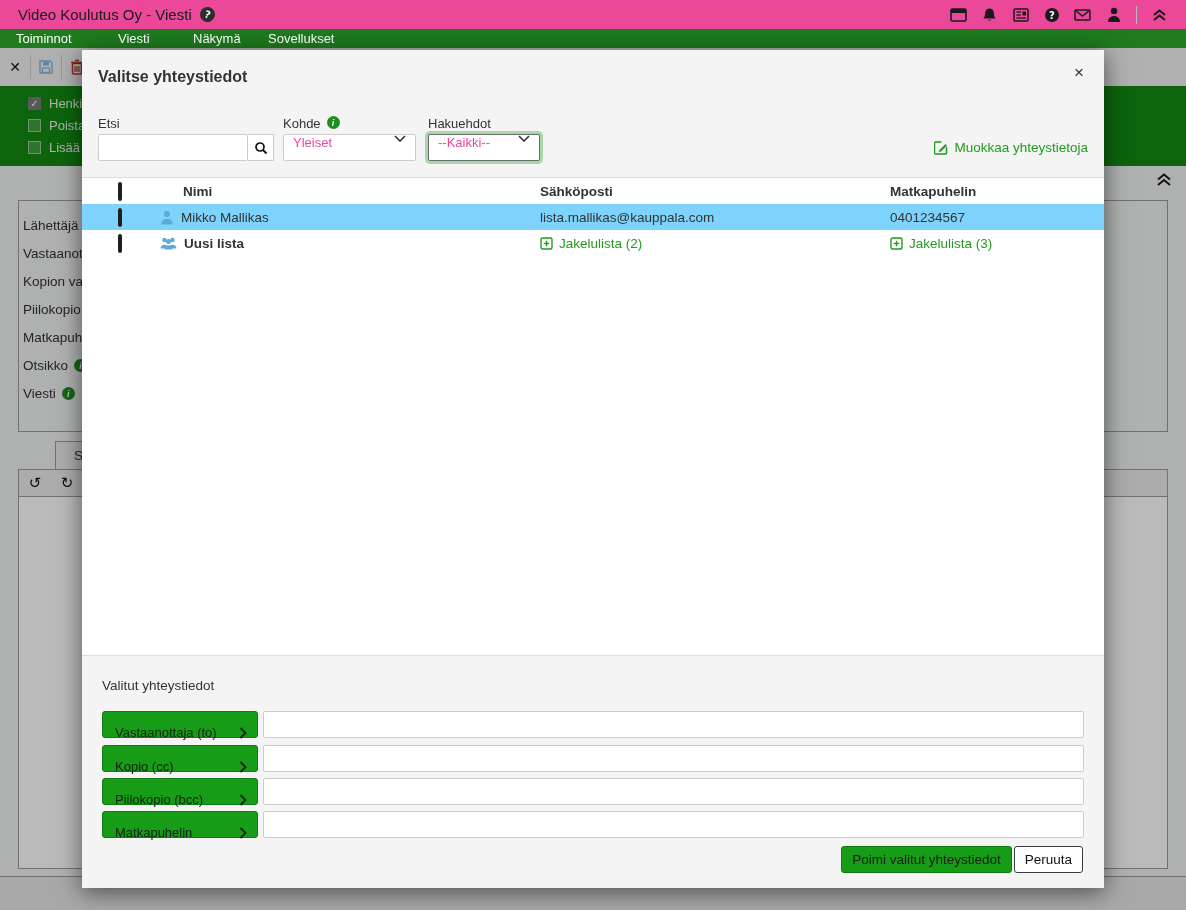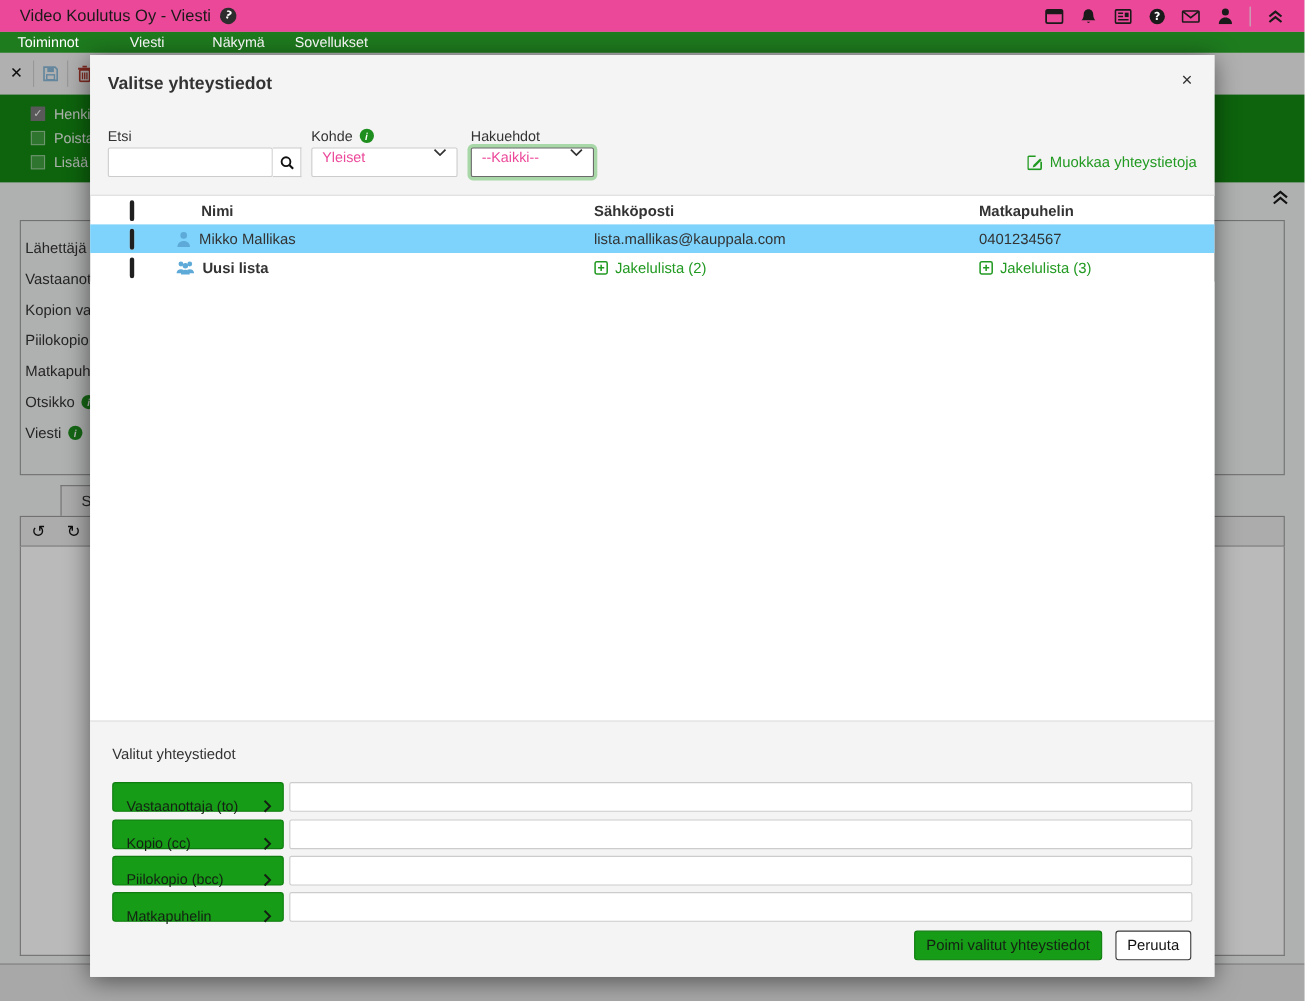"Etsi" .fld-label { align-items: center -> none }
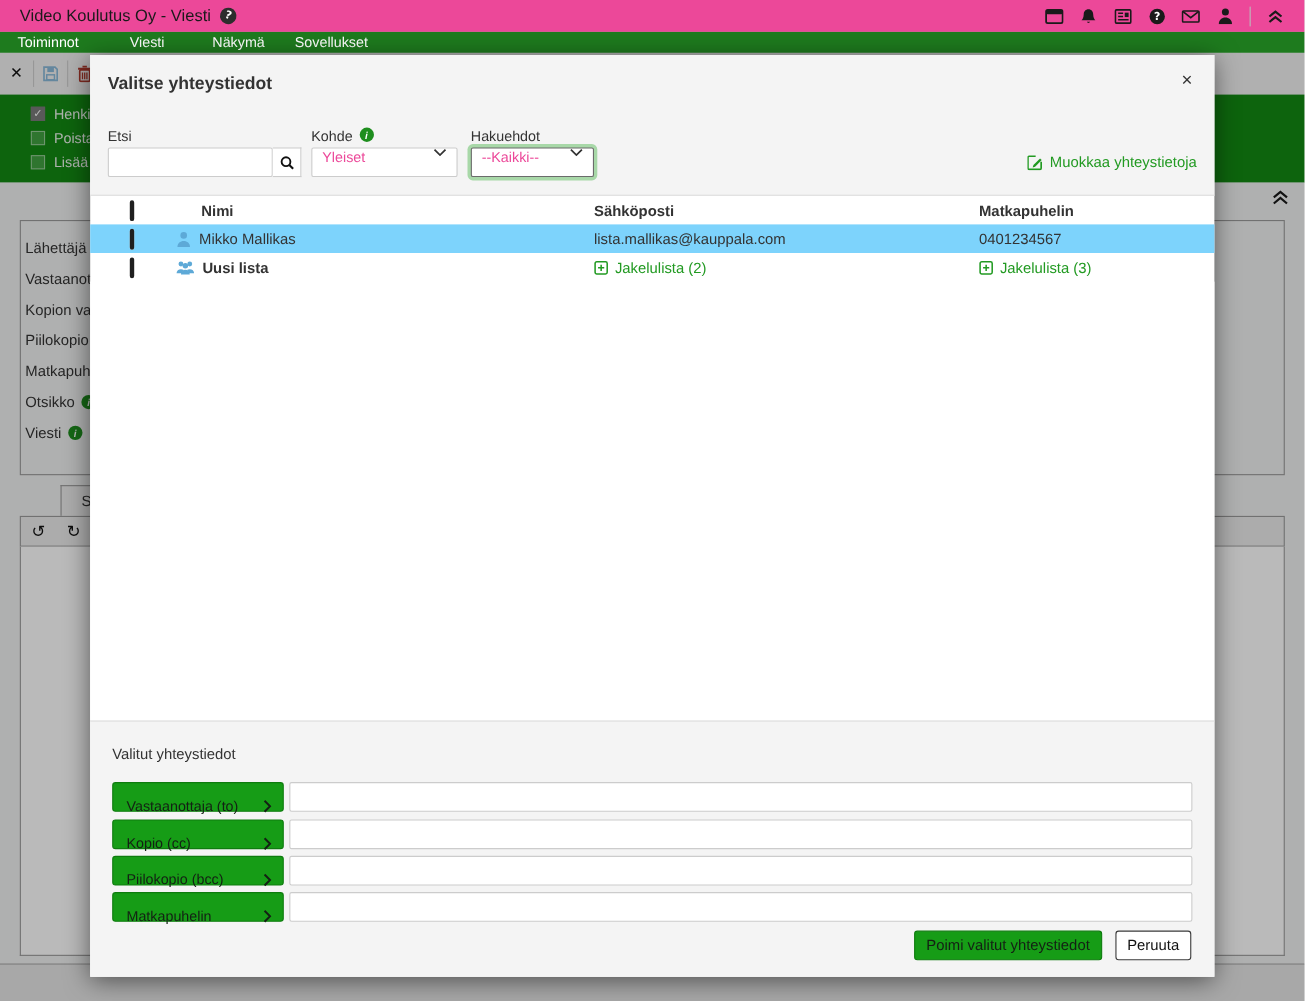"Poimi valitut yhteystiedot" .actions { gap: 12px -> 2px }
